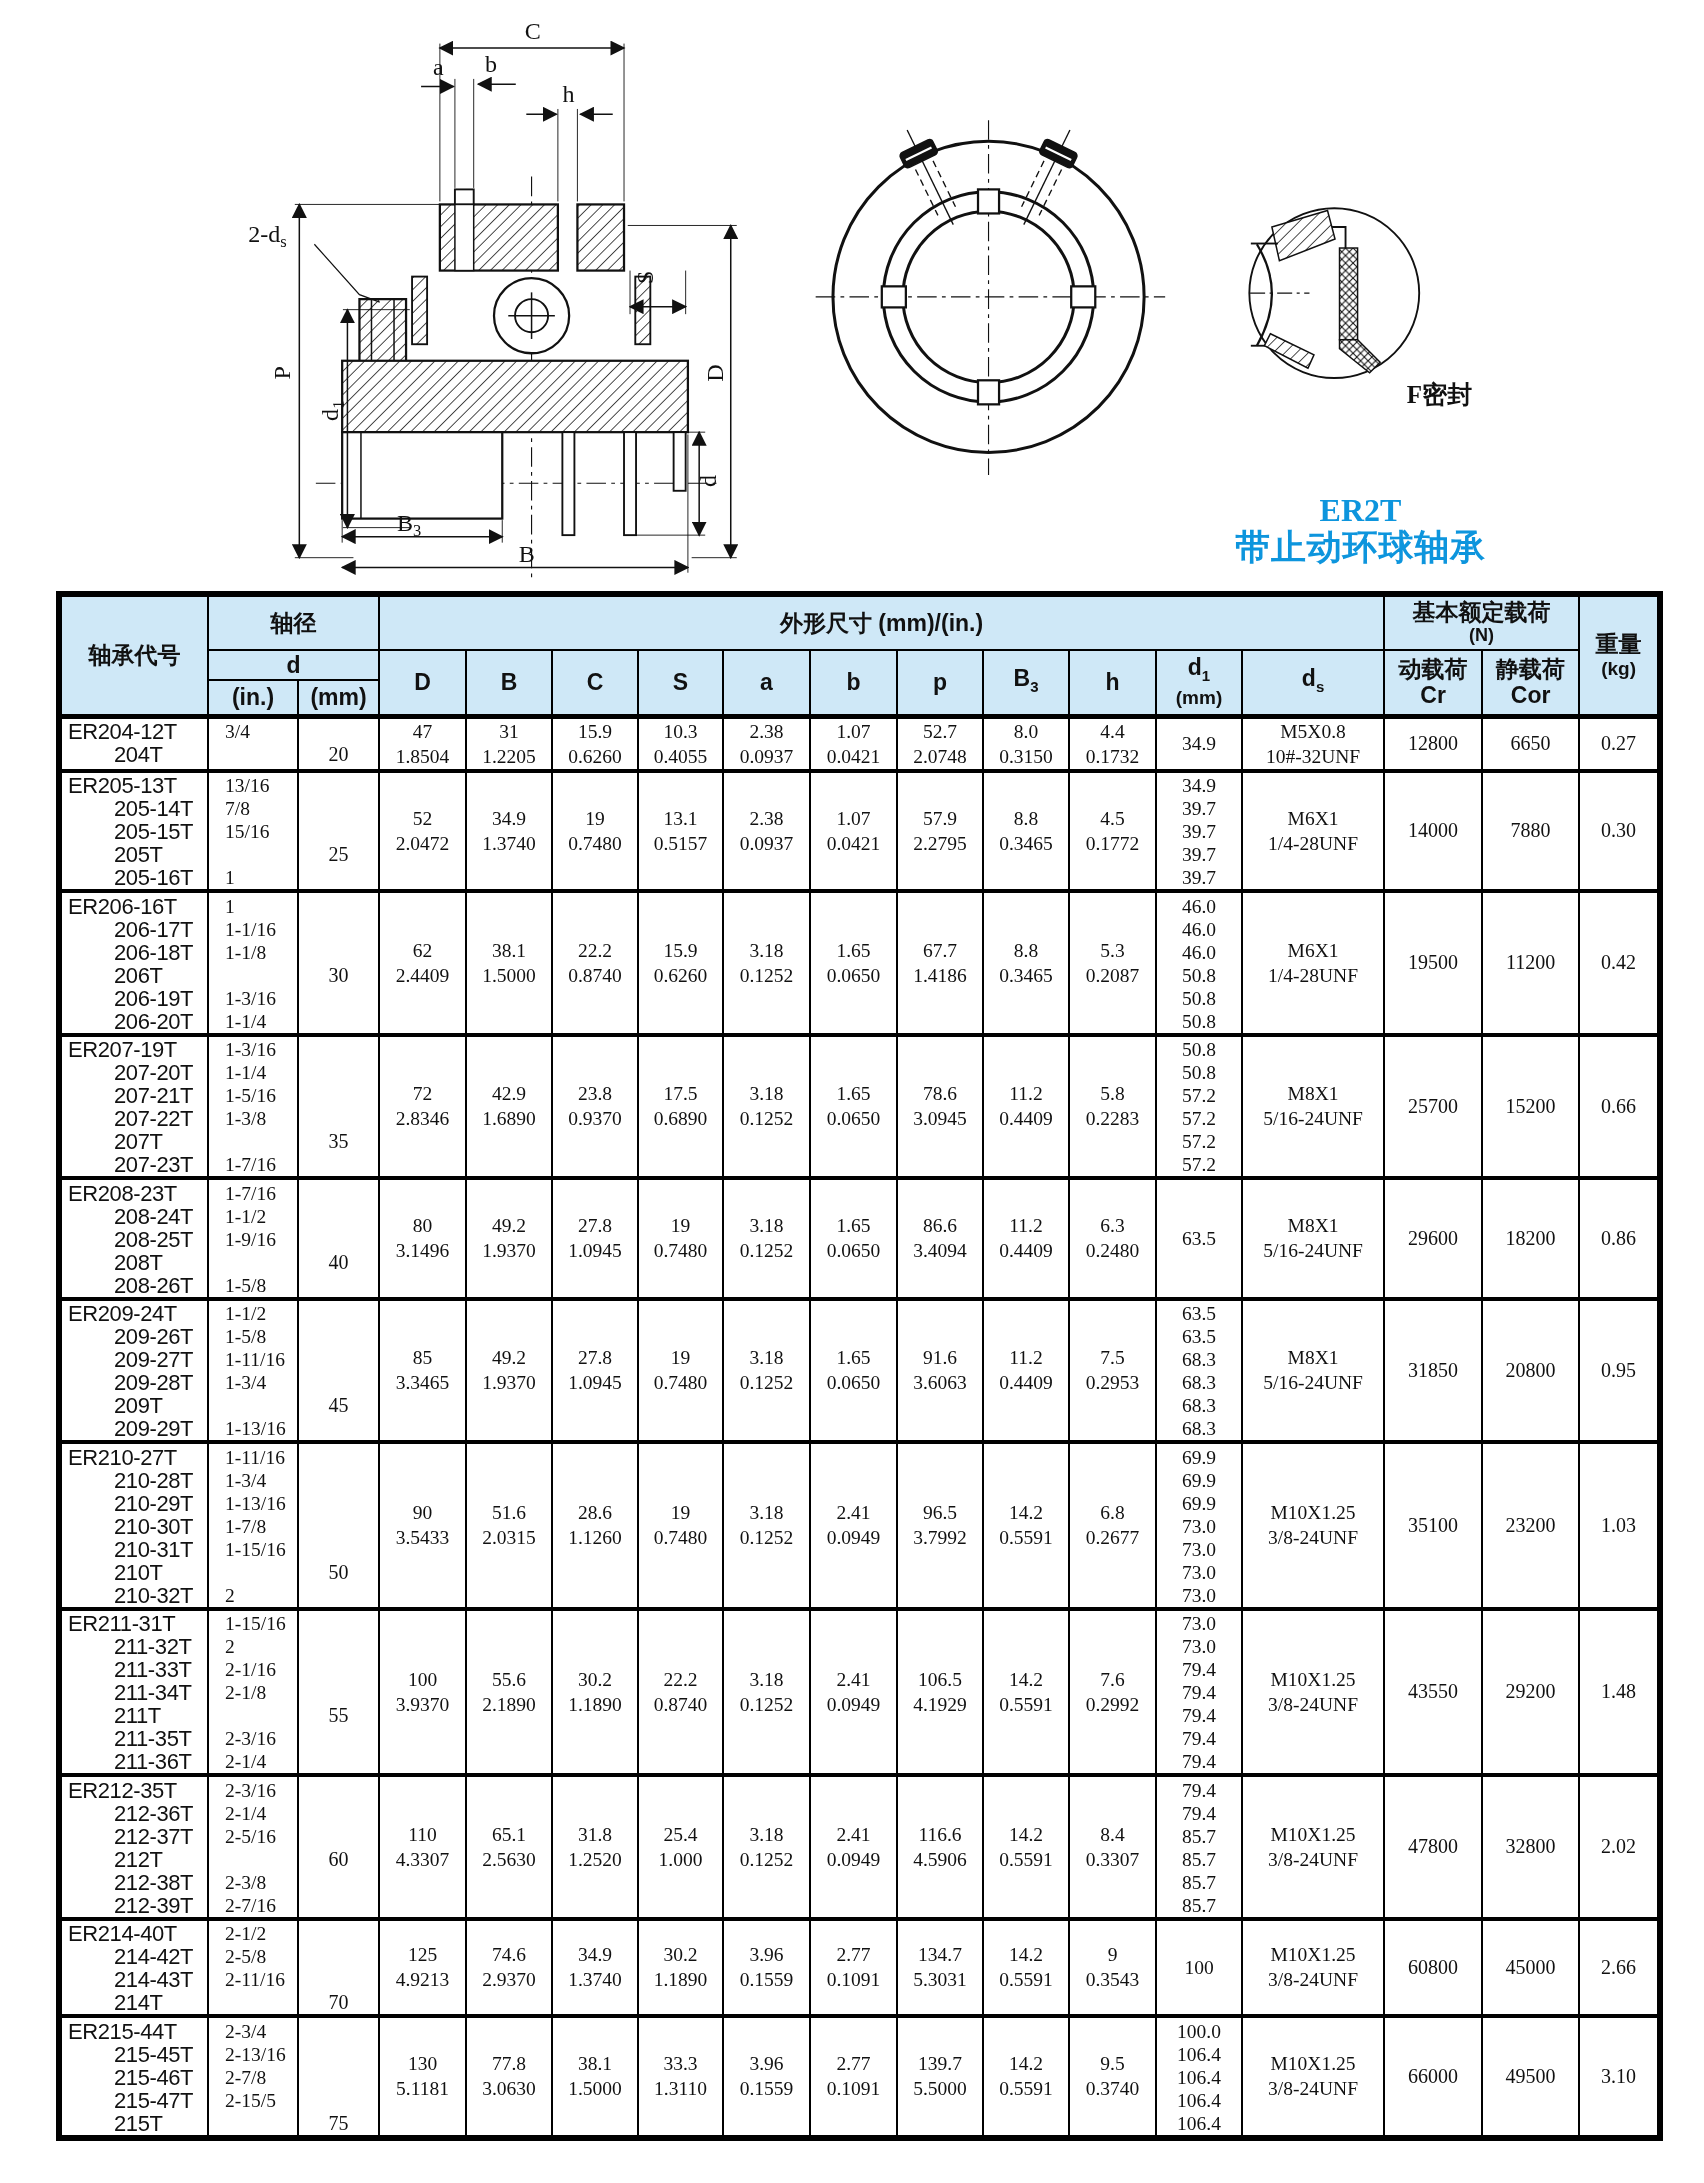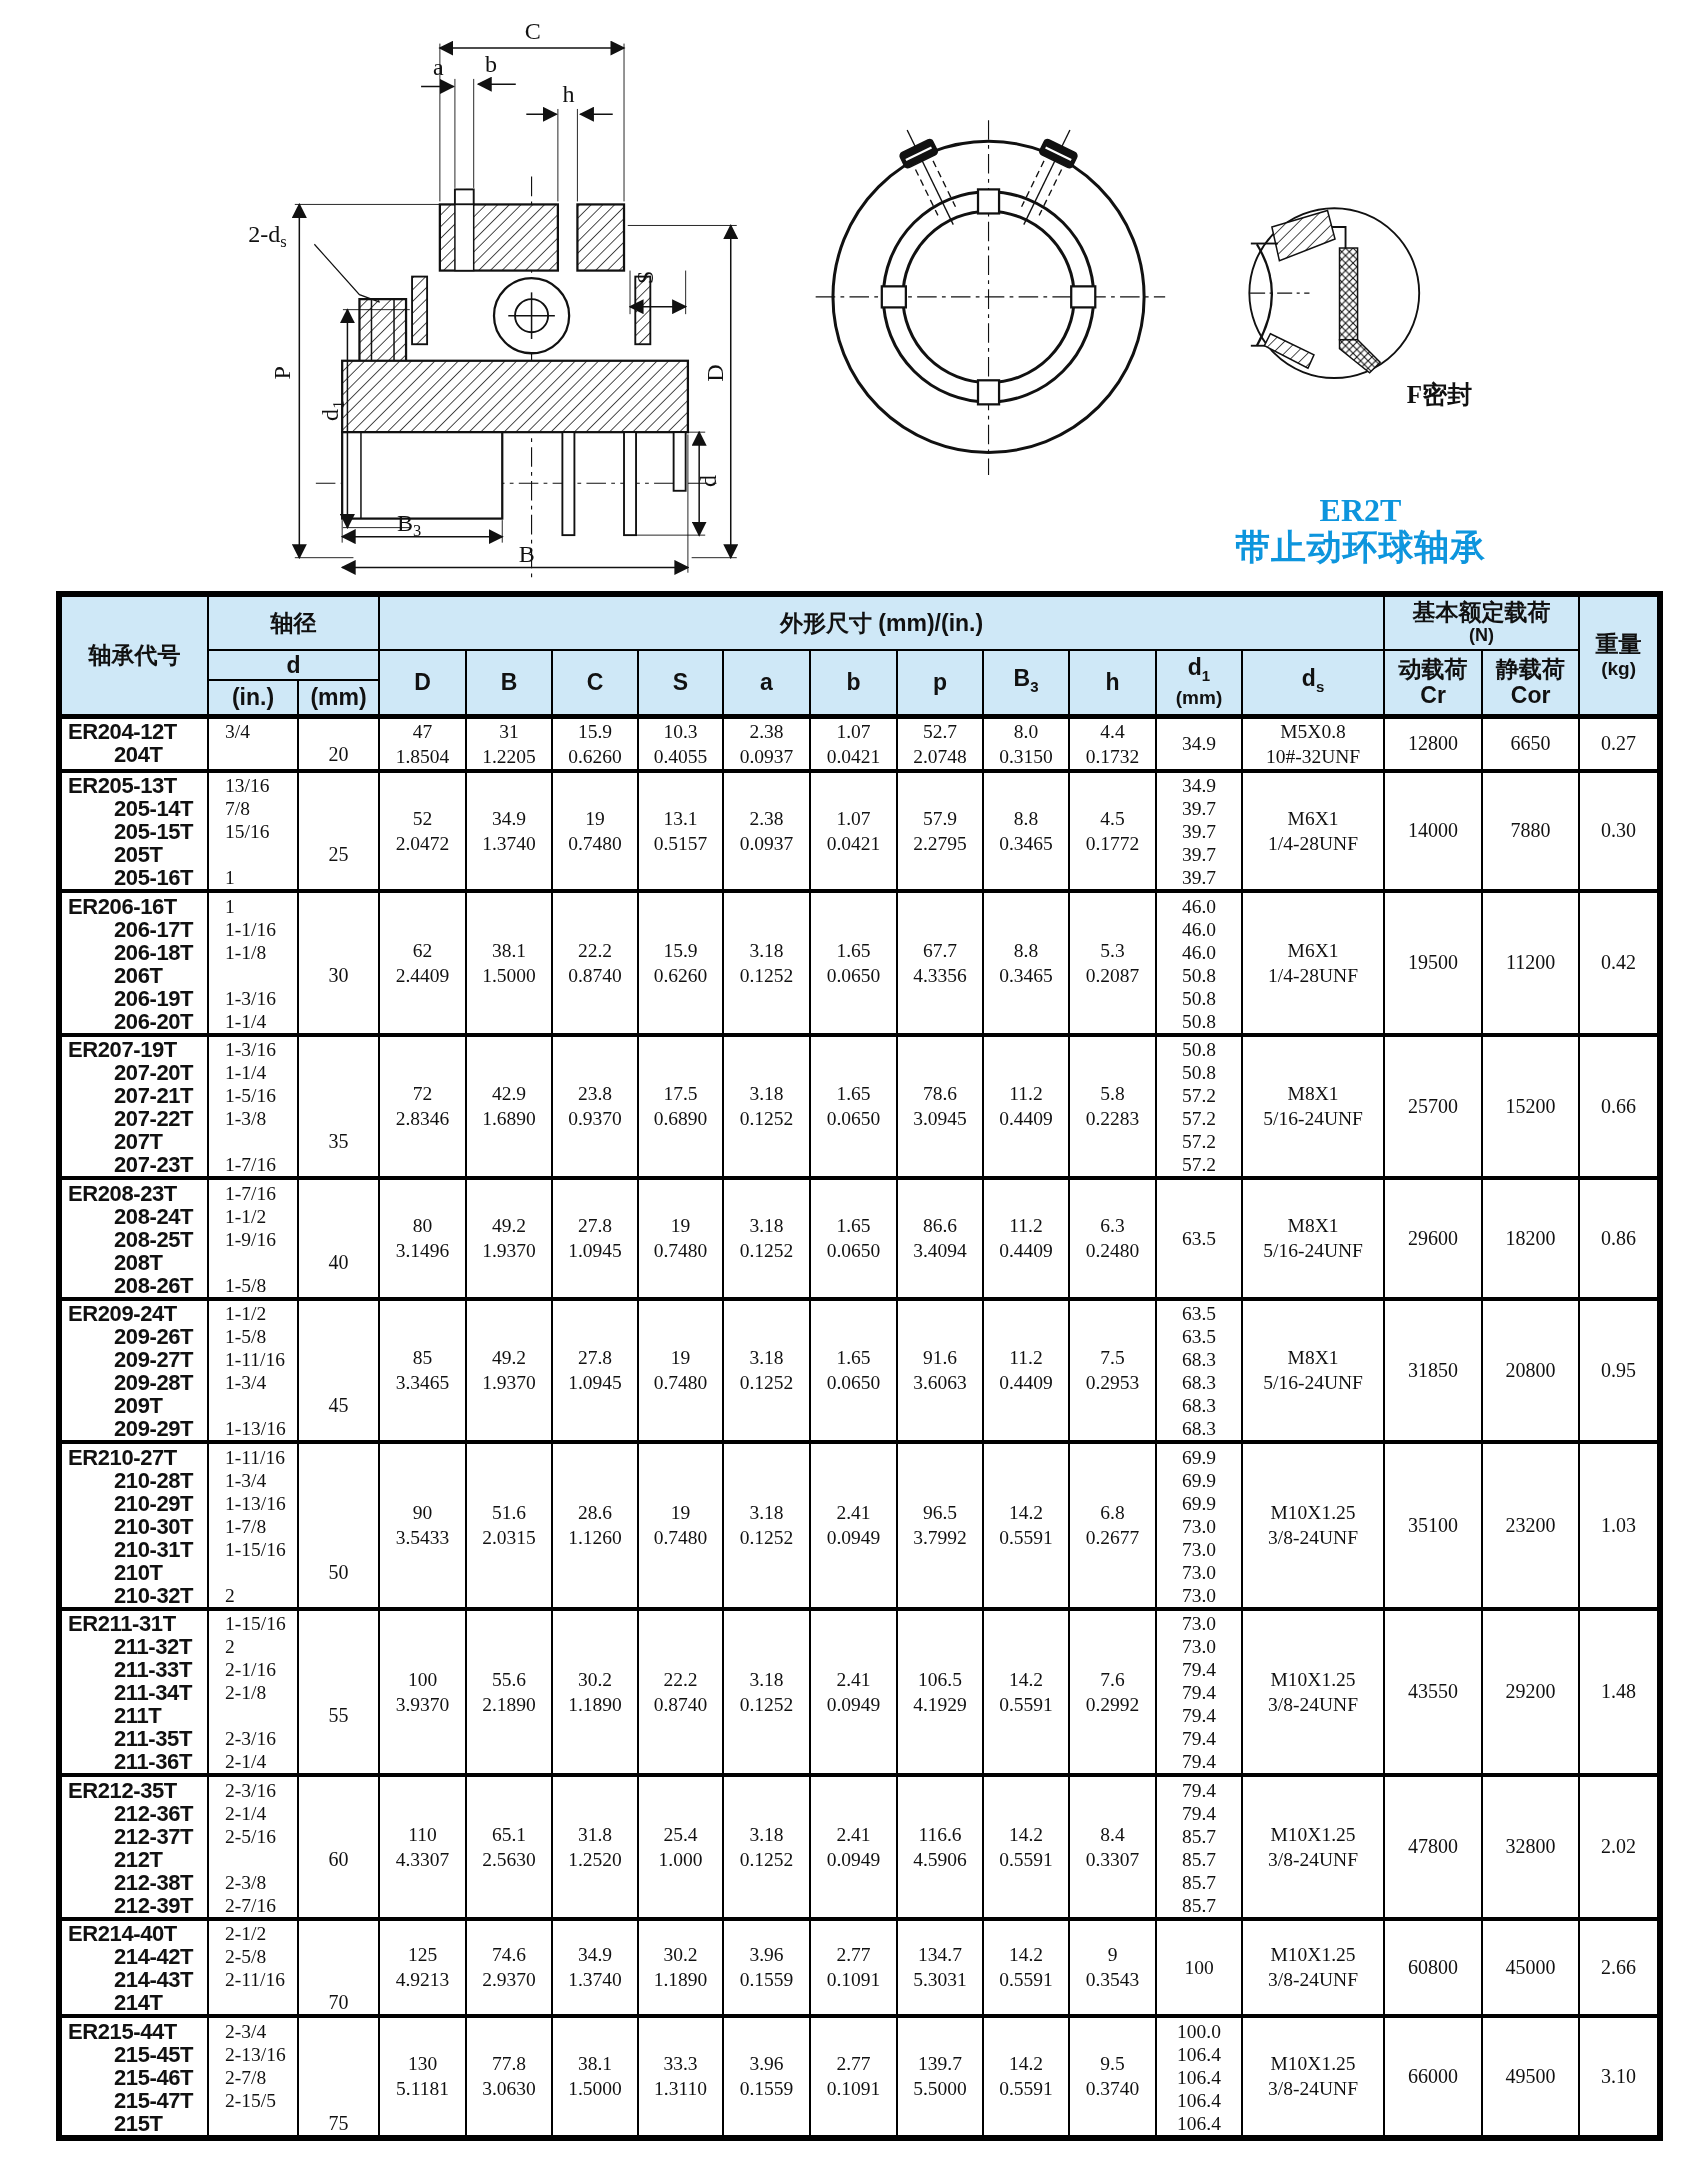"ER204-12T" .code { font-weight: bold -> normal }
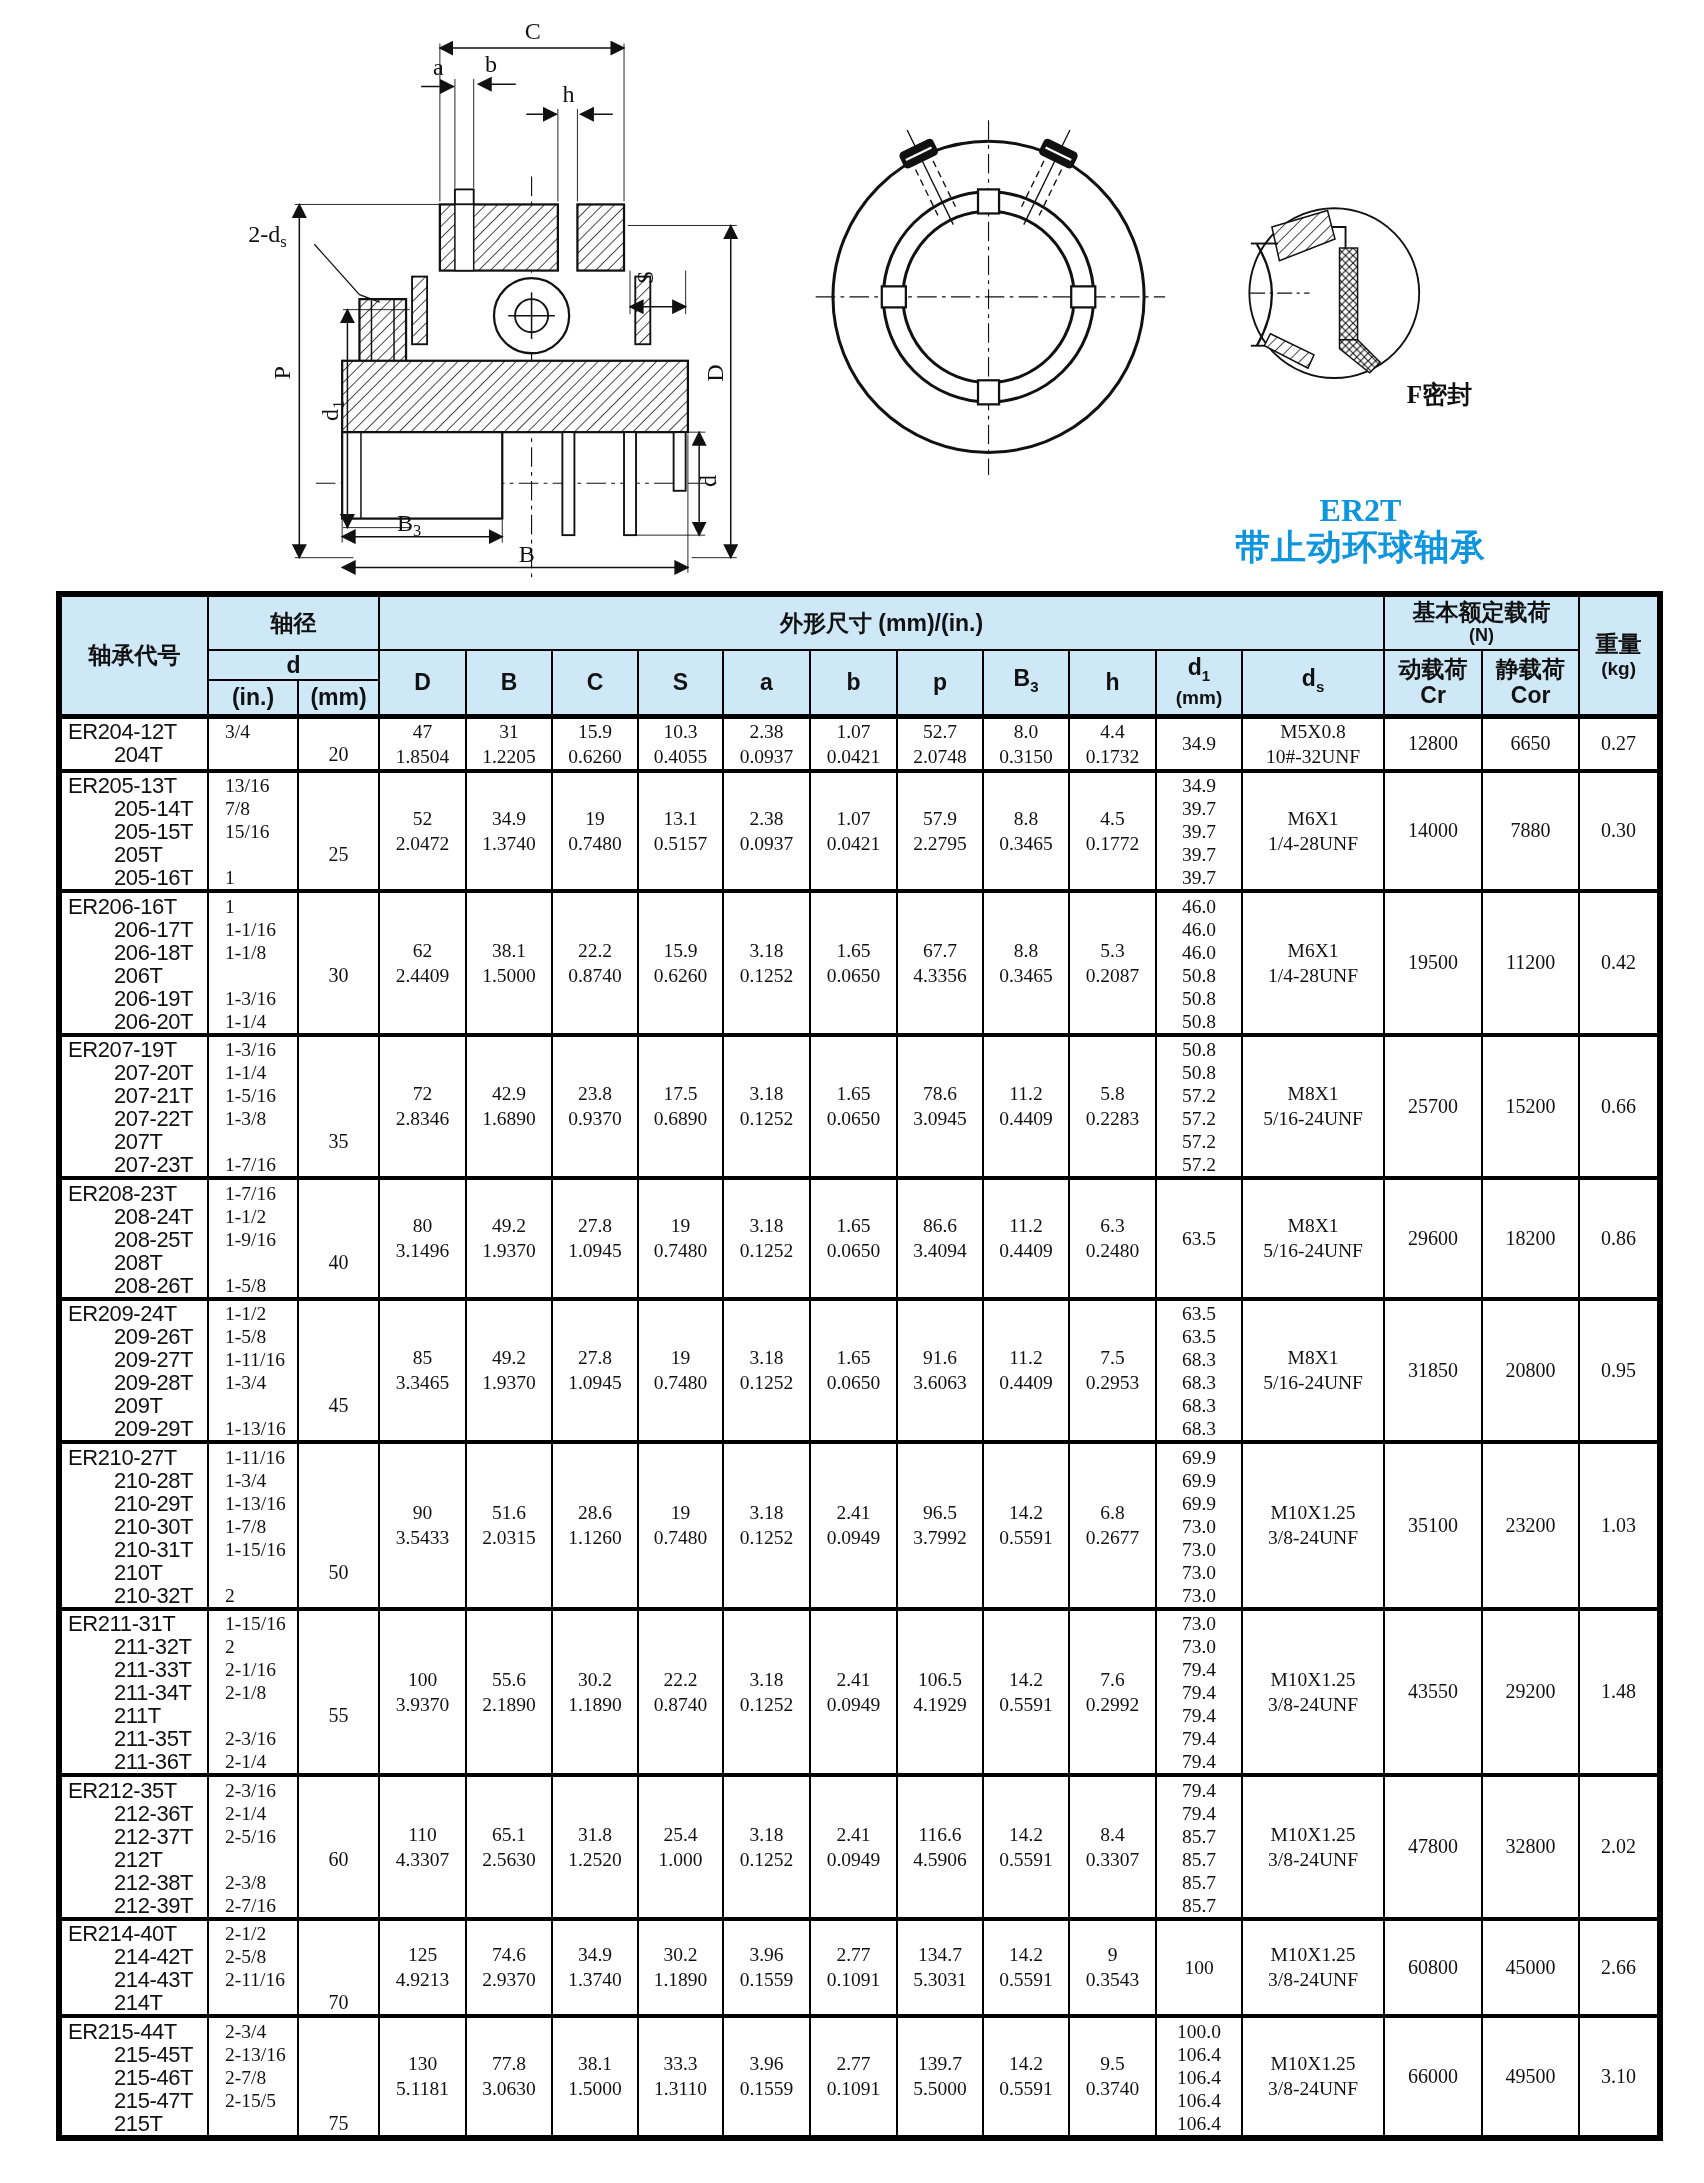"4.3356" div.dv { text: 4.3356 -> 1.4186 }
